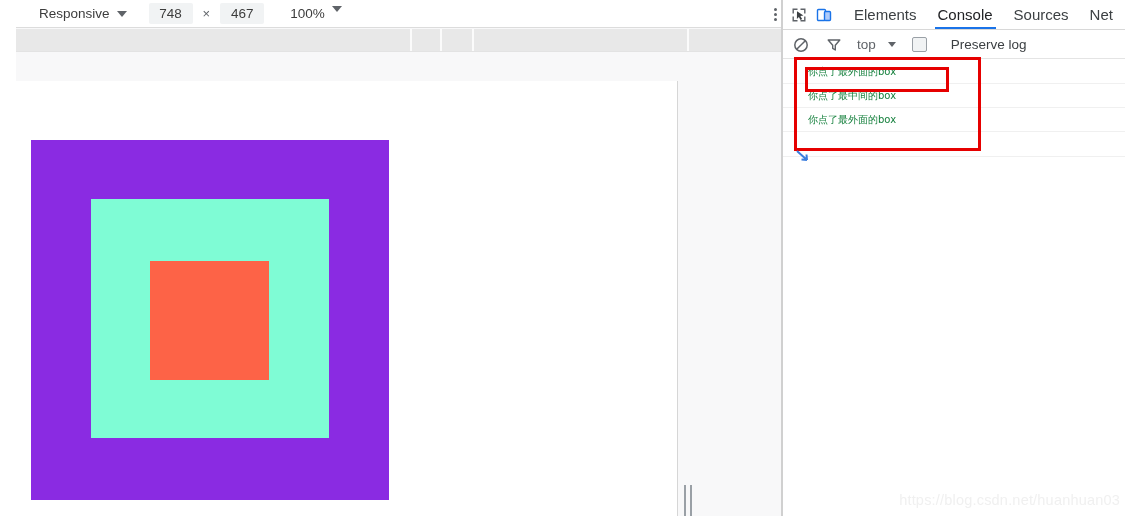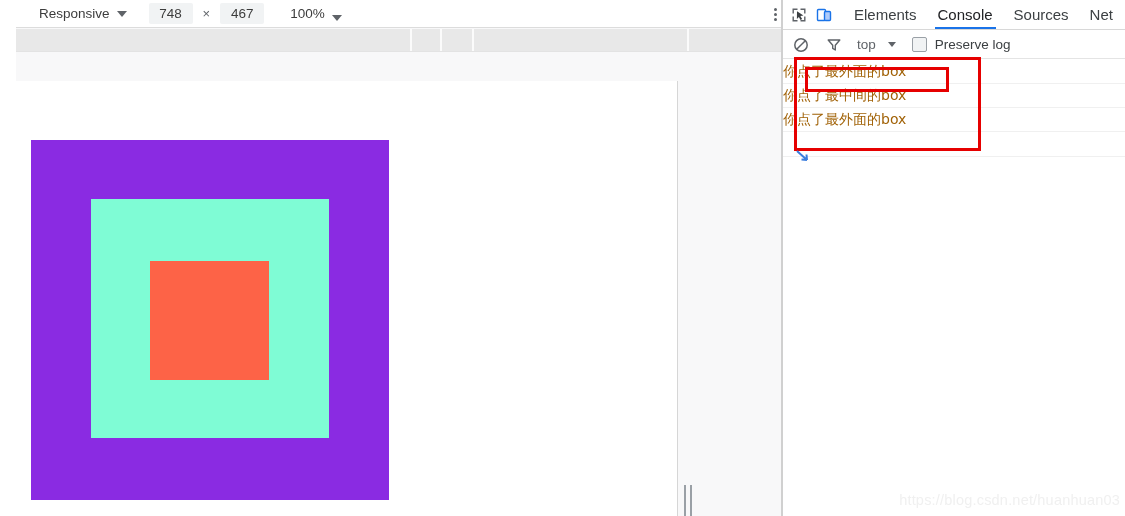"100%" #zoom-group { align-items: flex-end -> flex-start }
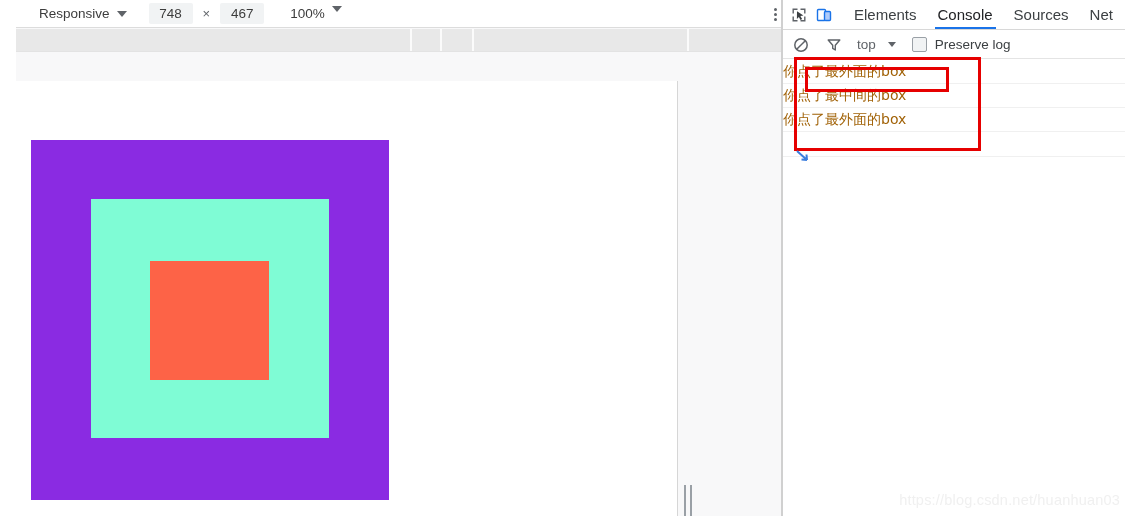"Preserve log" #preserve-label { margin-left: 8px -> 24px }
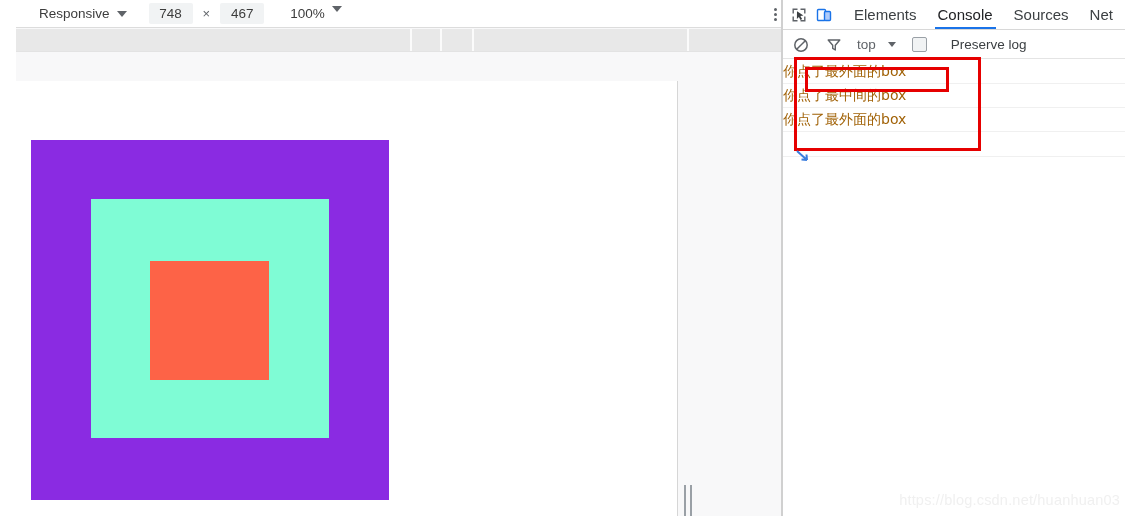"你点了最外面的box" .console-msg { color: #a16207 -> #15803d; font-size: 14px -> 10px; margin-left: none -> 25px }
